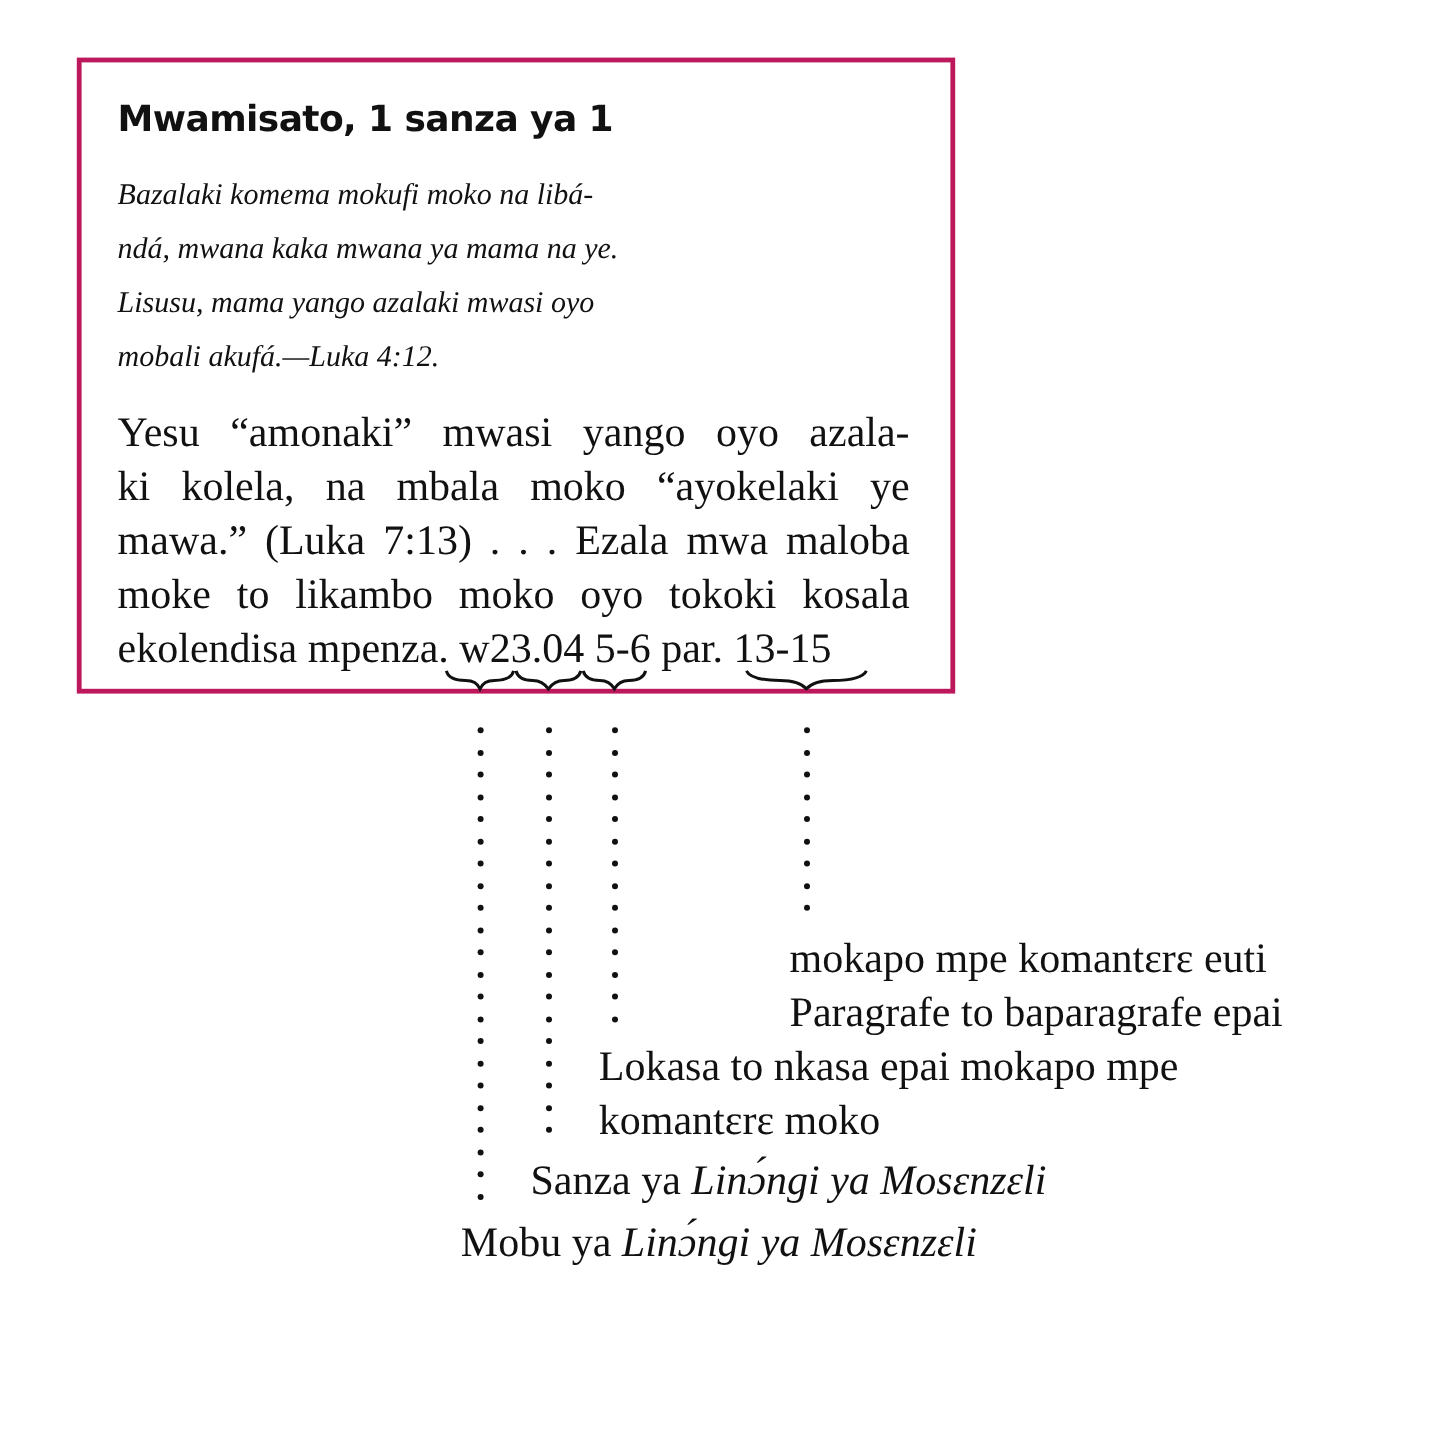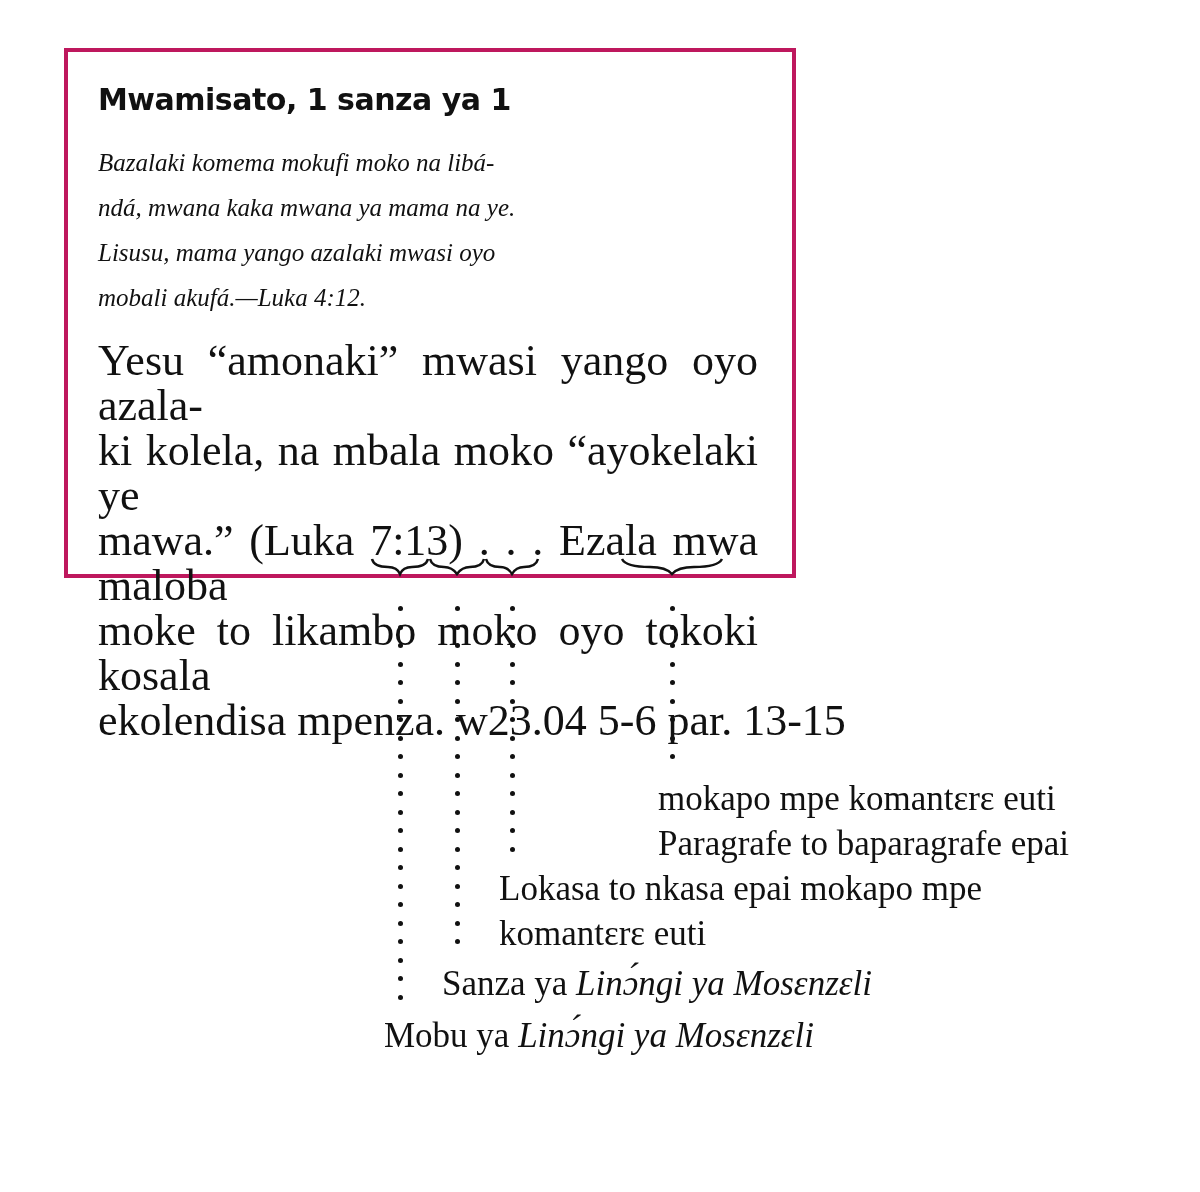"Yesu “amonaki” mwasi yango oyo" .body { font-size: 44px -> 35px }
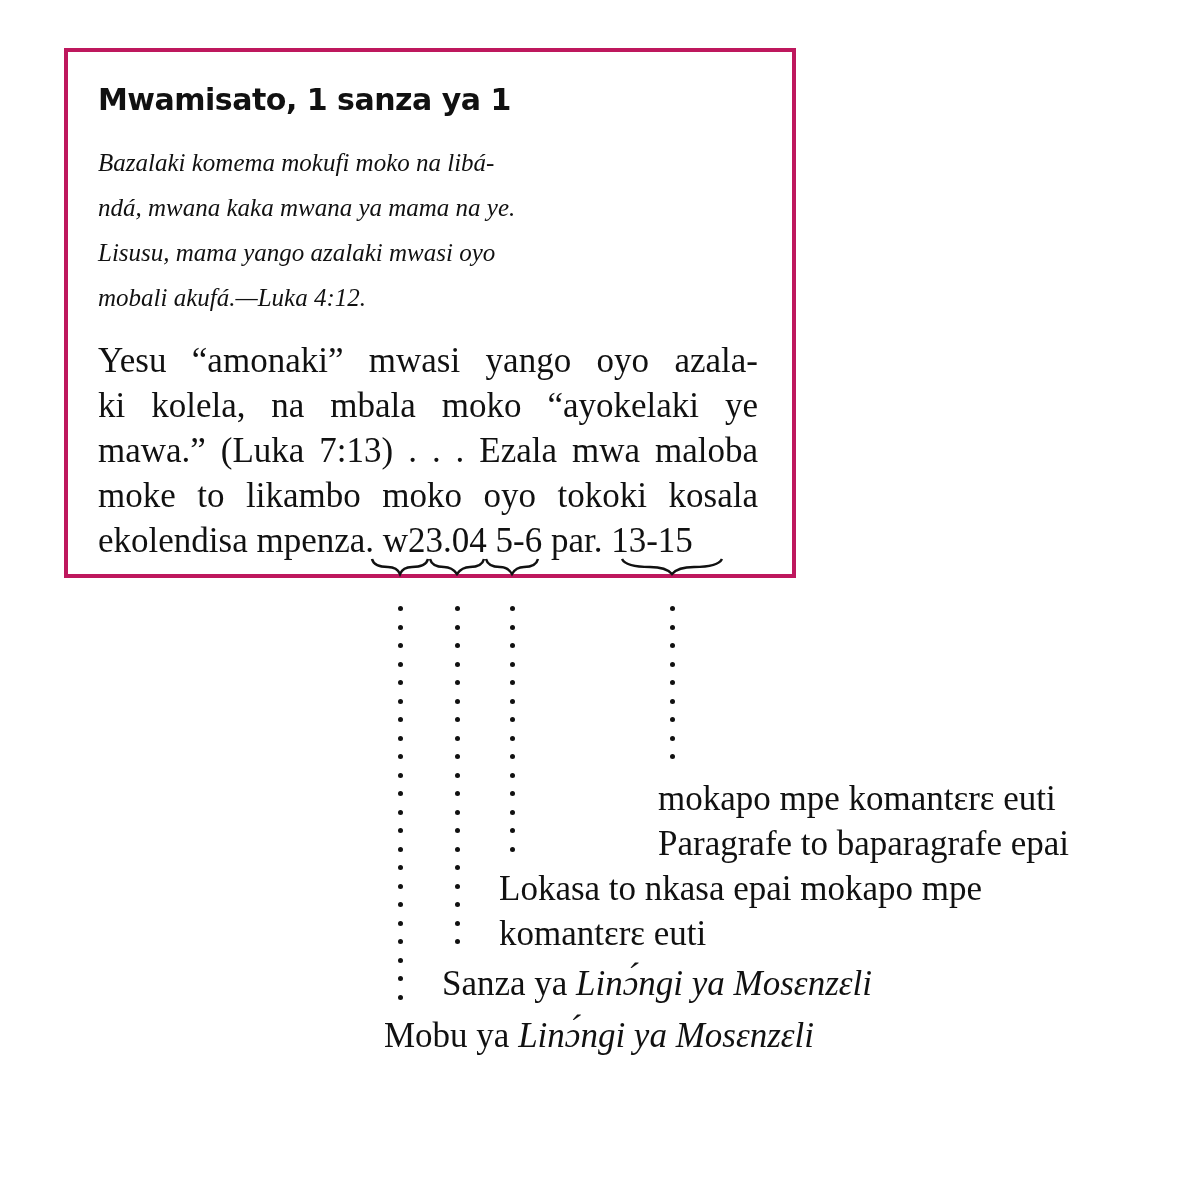"komantɛrɛ euti" span.line { text: euti -> moko }
